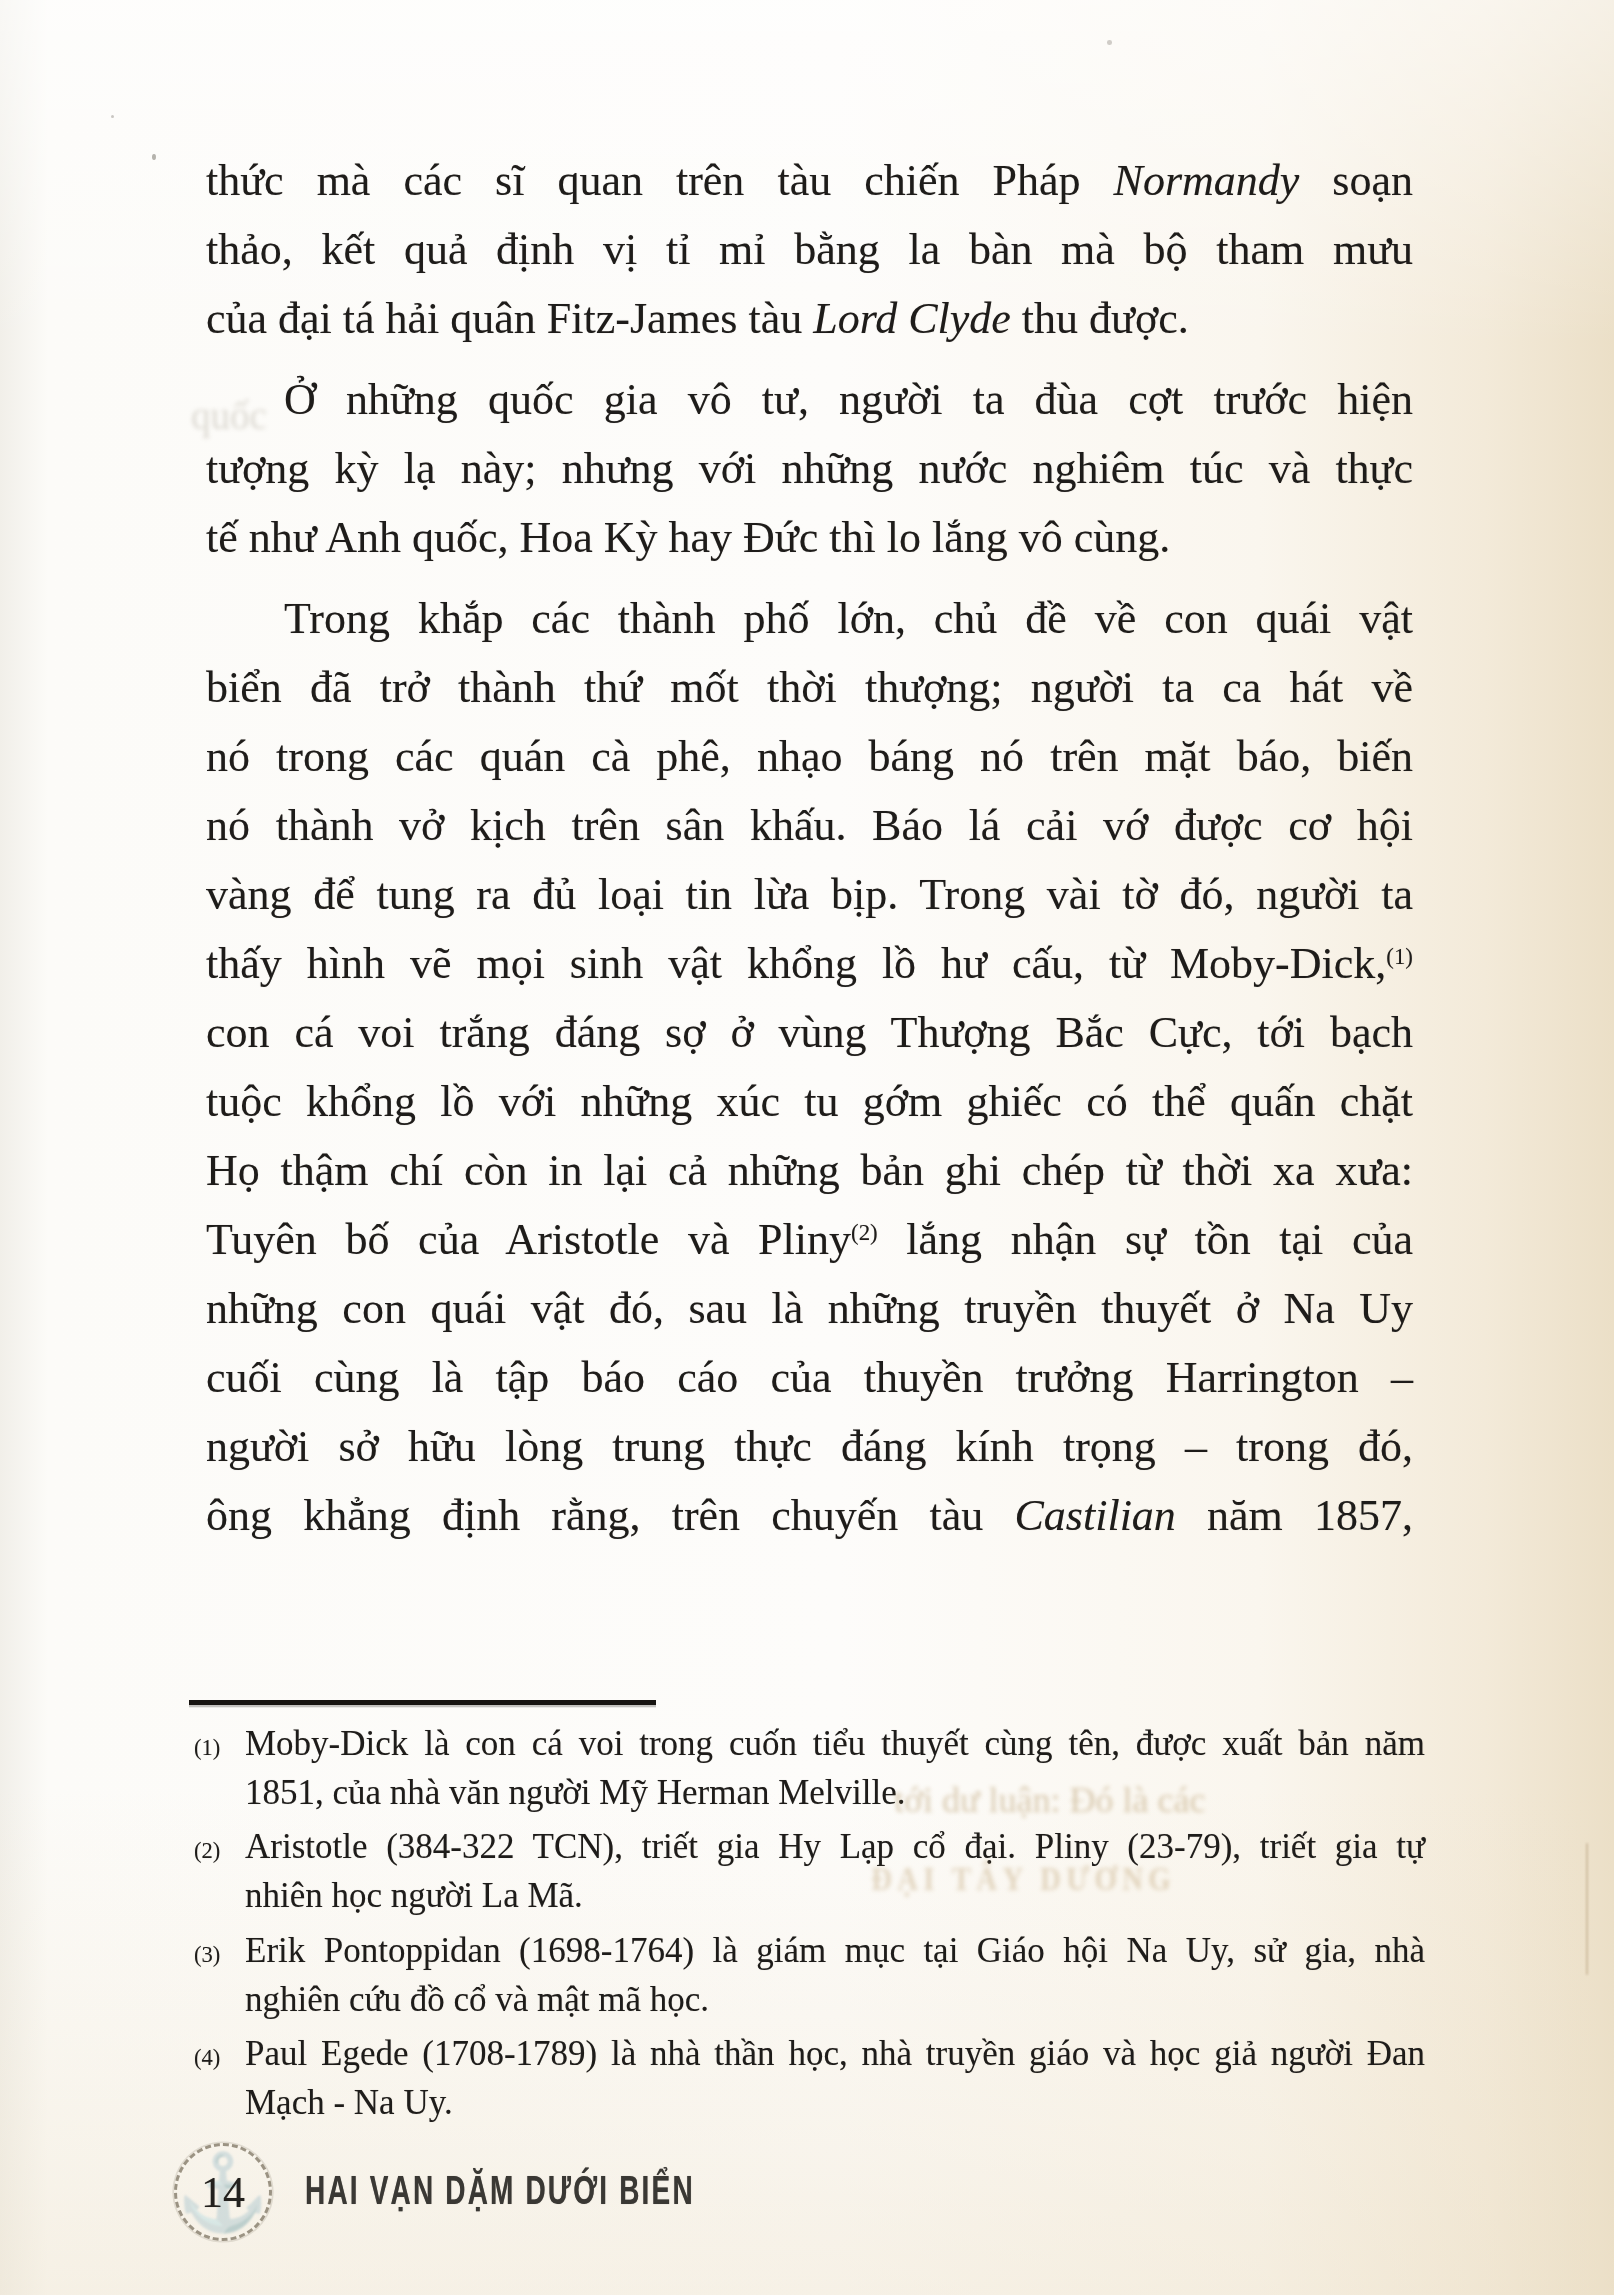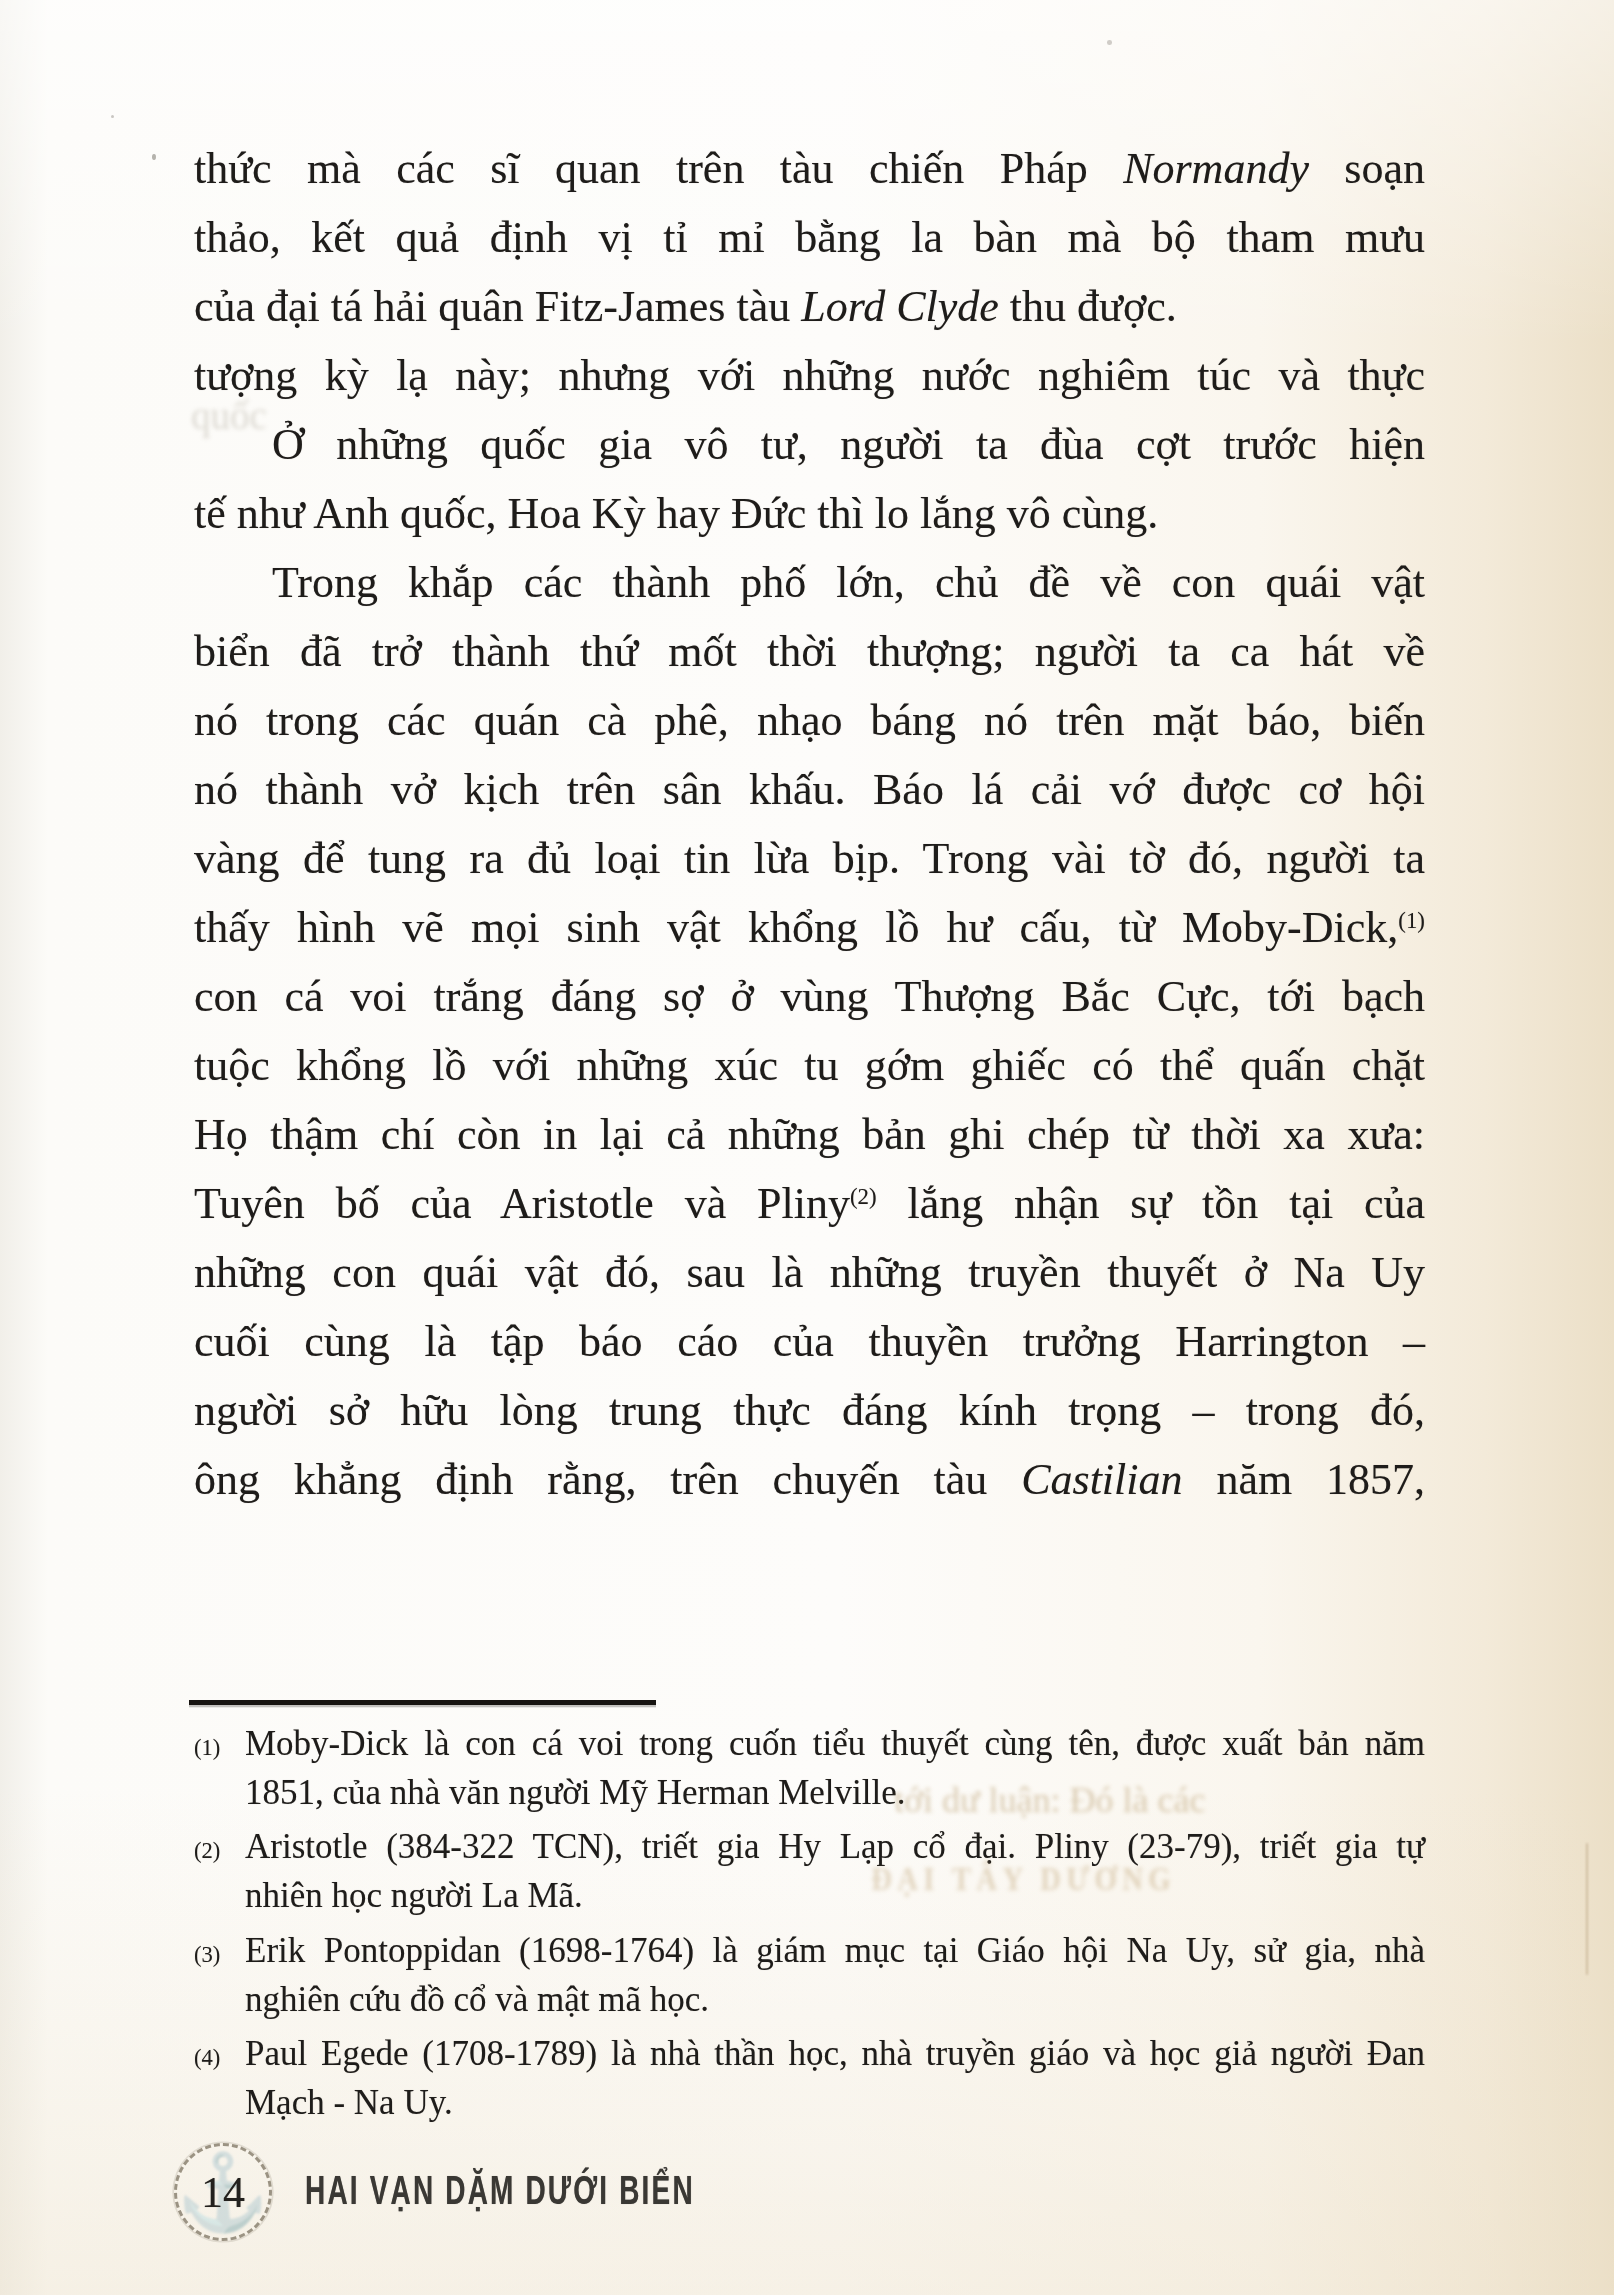"thức mà các sĩ quan" .para { margin: 0 -> 12px }
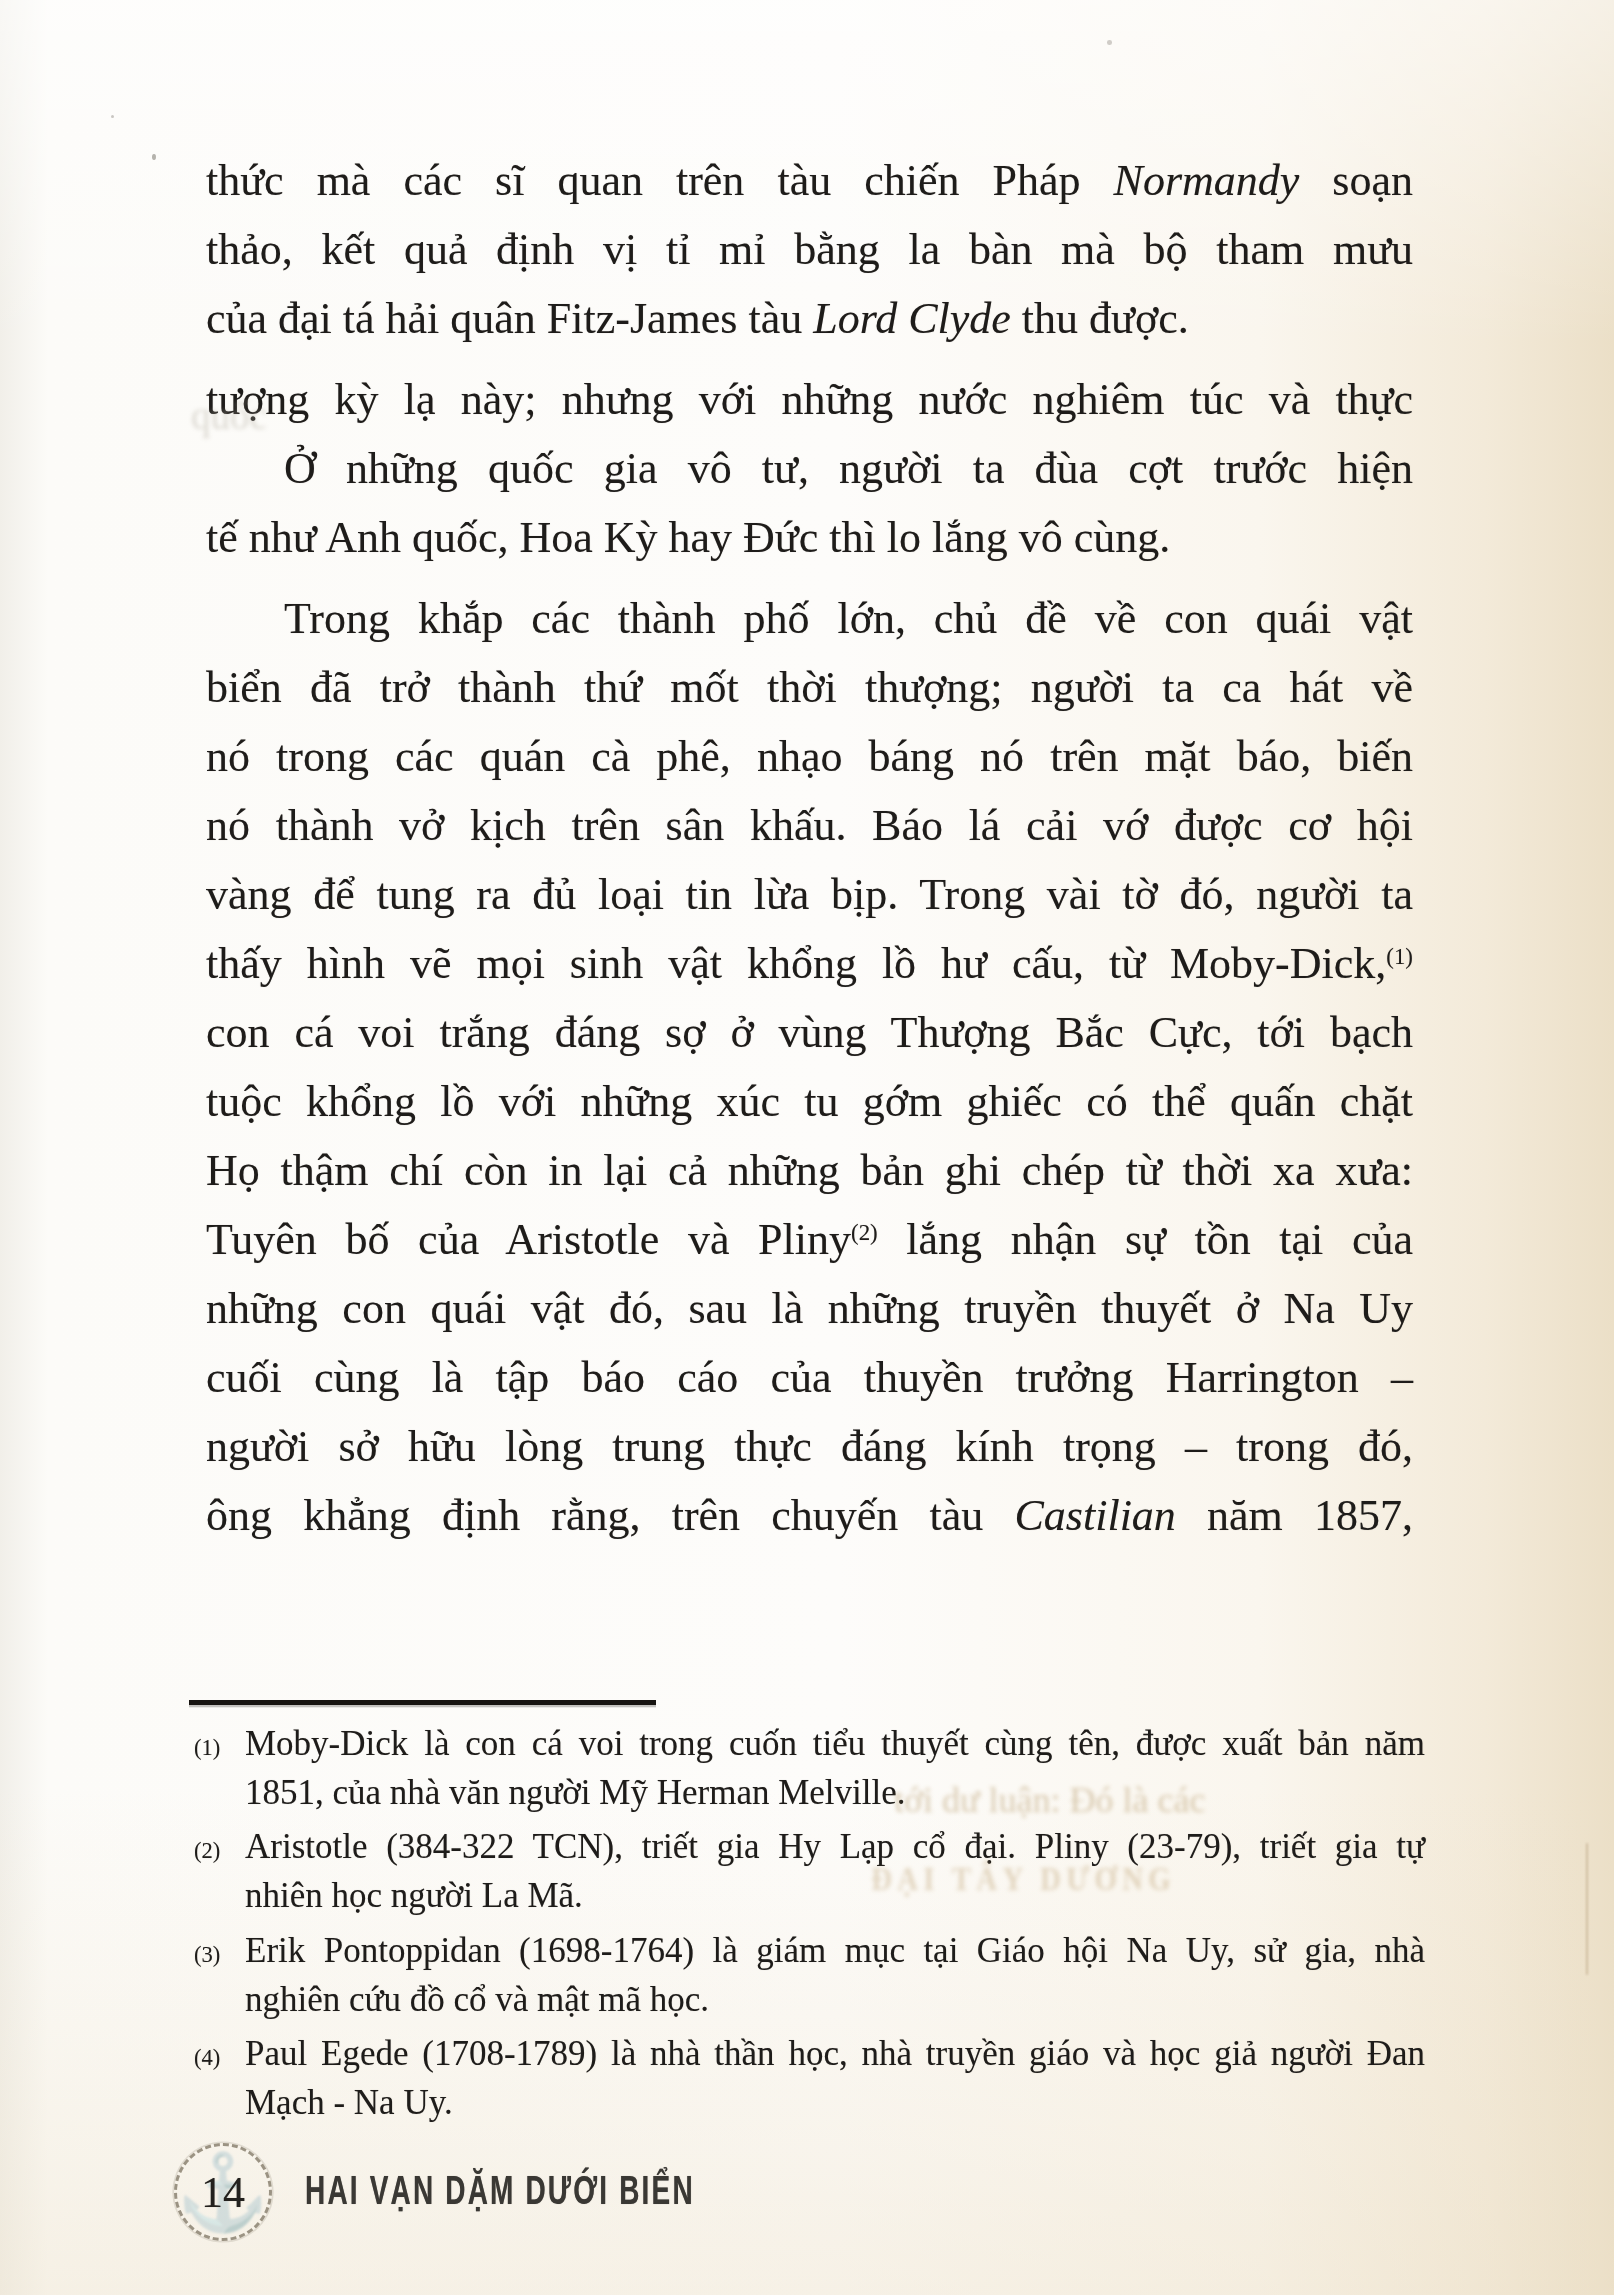"tượng kỳ lạ này; nhưng" div.line { order: before "Ở những quốc gia vô" -> after "Ở những quốc gia vô" }
